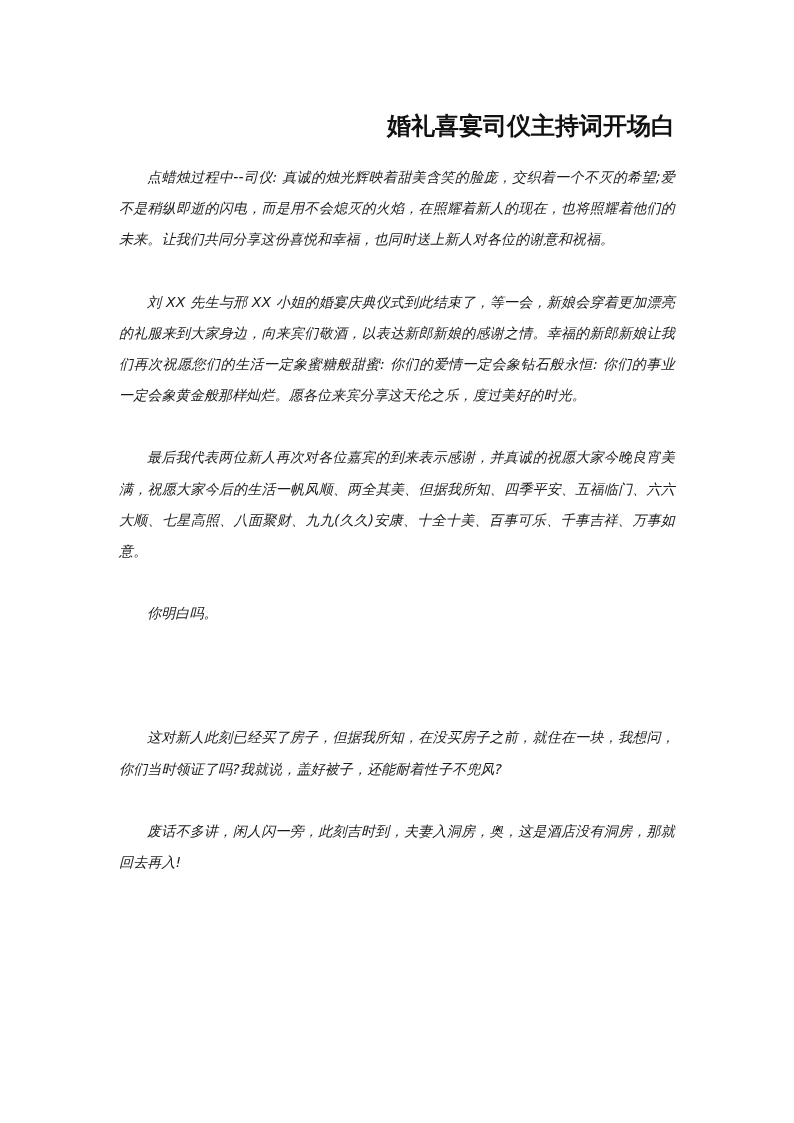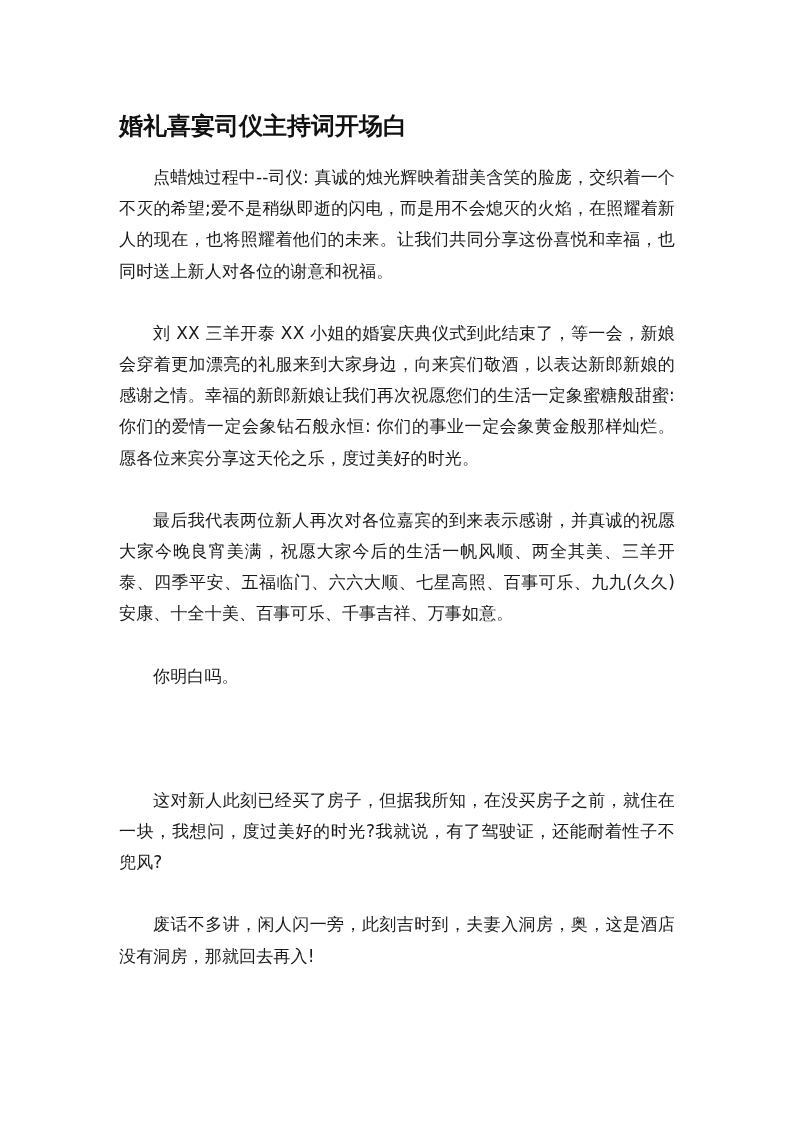"婚礼喜宴司仪主持词开场白" .title { text-align: left -> right }
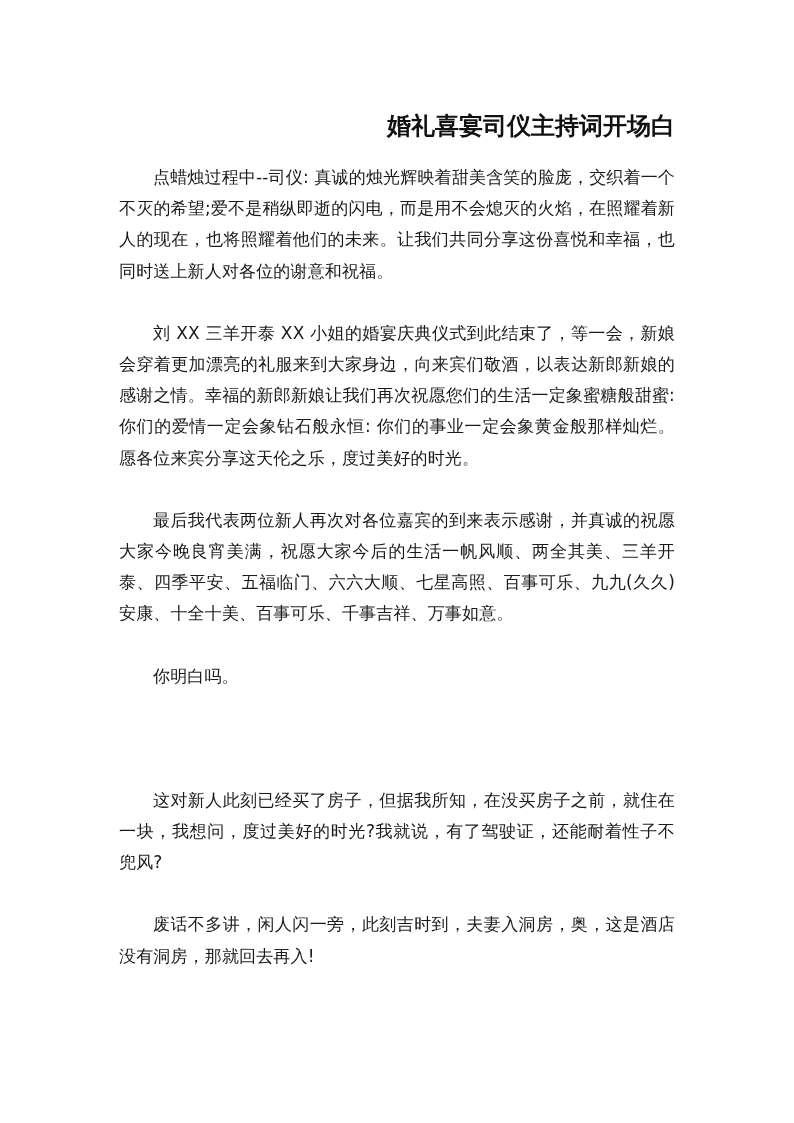"点蜡烛过程中--司仪:" .para { font-size: 17px -> 14px; font-style: none -> italic }
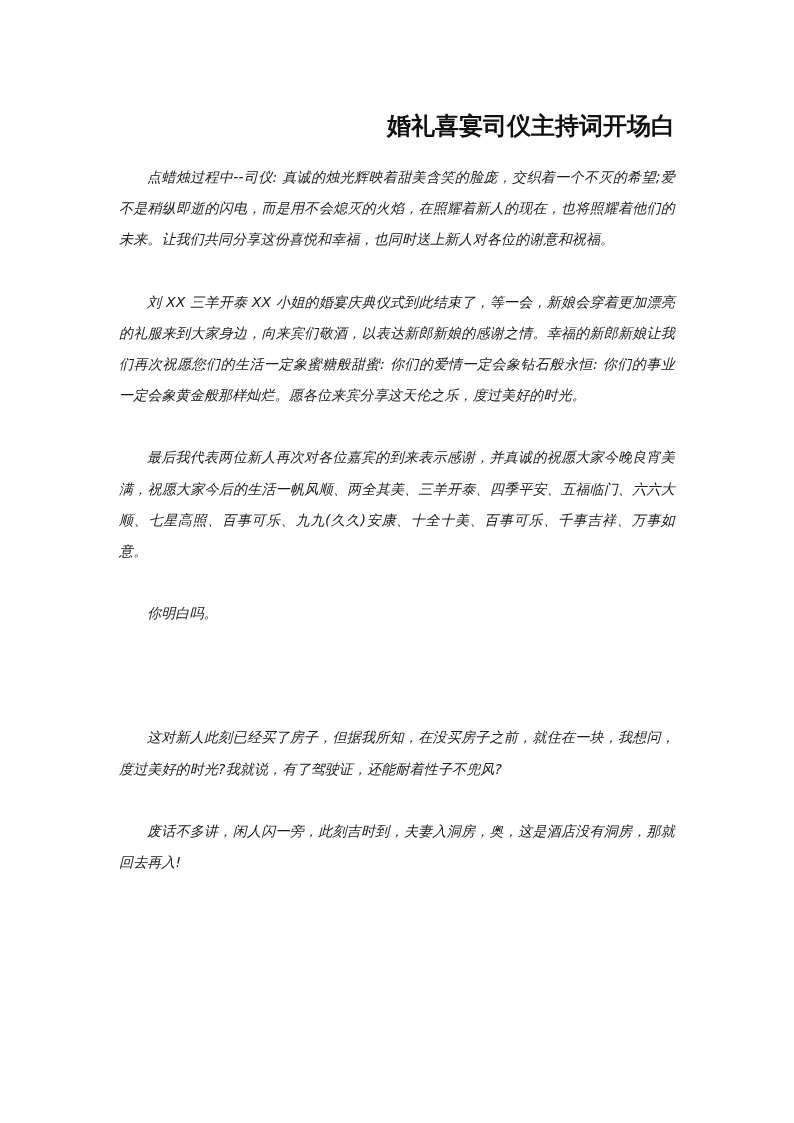"刘 XX 三羊开泰 XX" p.para { text: 三羊开泰 -> 先生与邢 }
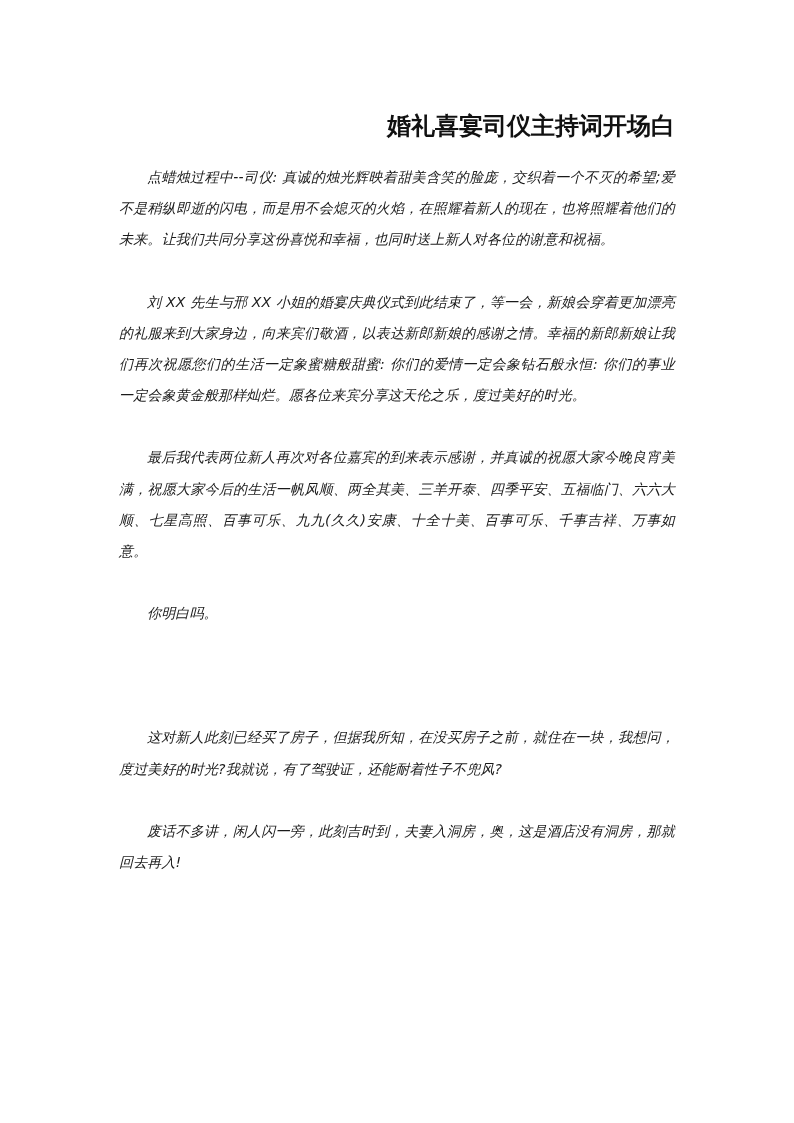"最后我代表两位新人再次对各位嘉宾的到来表示感谢，并真诚的祝愿大家今晚良宵美满，祝" p.para { text: 三羊开泰、四季平安、五福临门、六六大顺、七星高照、百事可乐 -> 但据我所知、四季平安、五福临门、六六大顺、七星高照、八面聚财 }
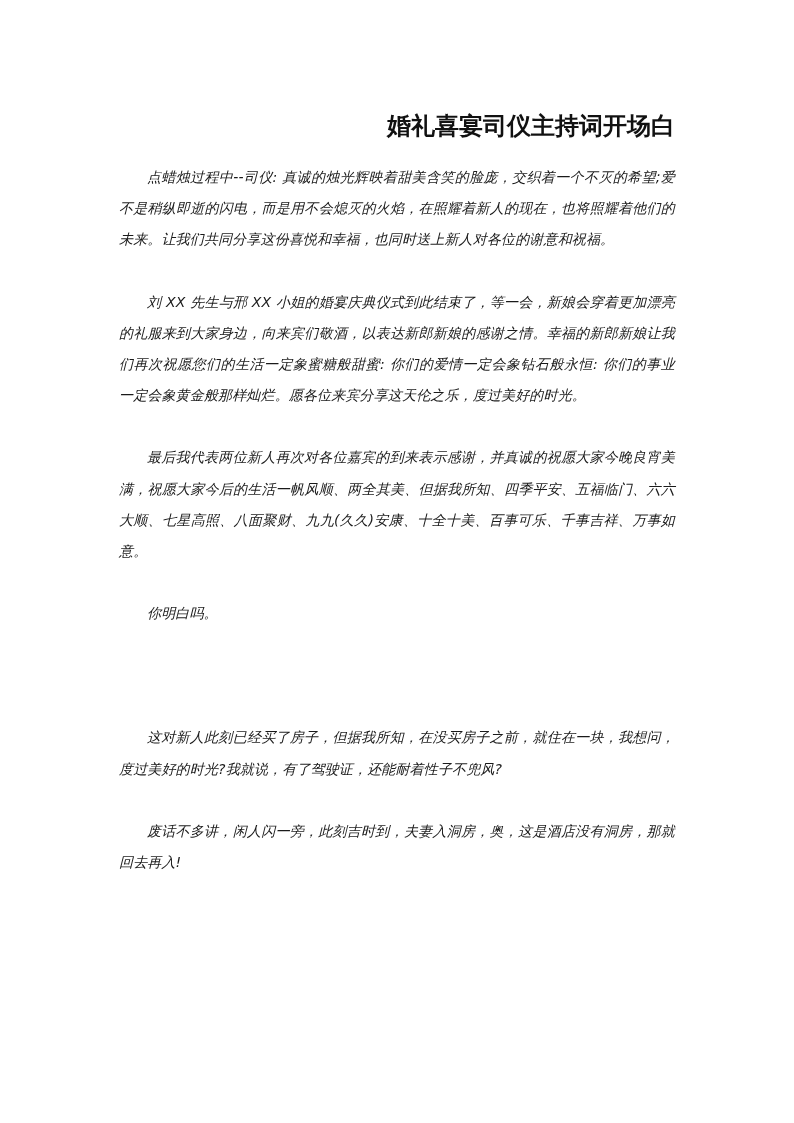"这对新人此刻已经买了房子，但据我所知，在没买房子之前，就住在一块，我想问，度过美" p.para { text: 度过美好的时光?我就说，有了驾驶证 -> 你们当时领证了吗?我就说，盖好被子 }
